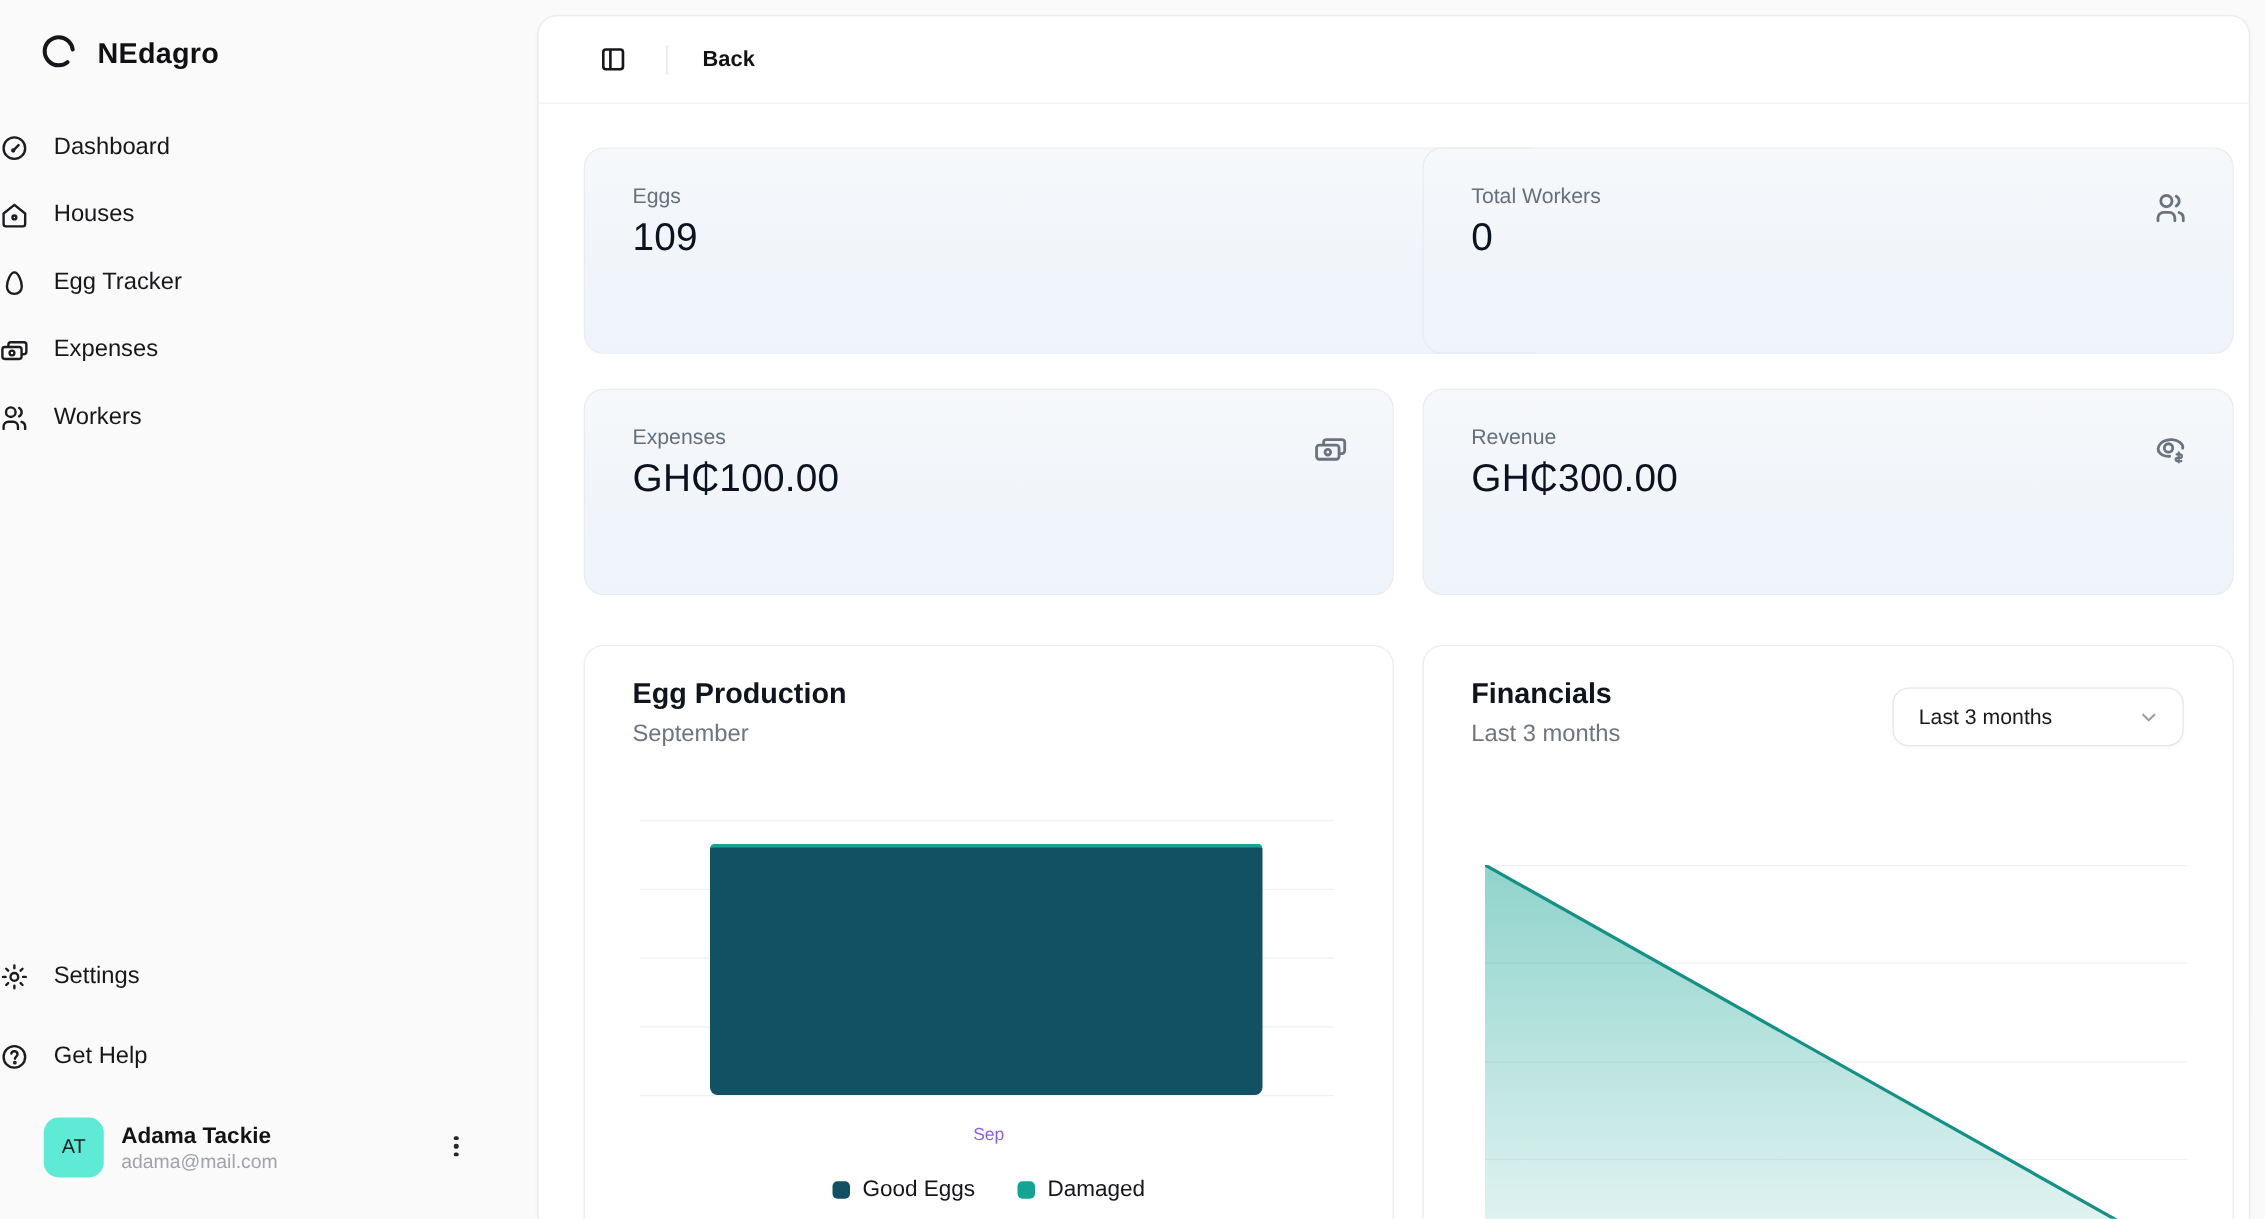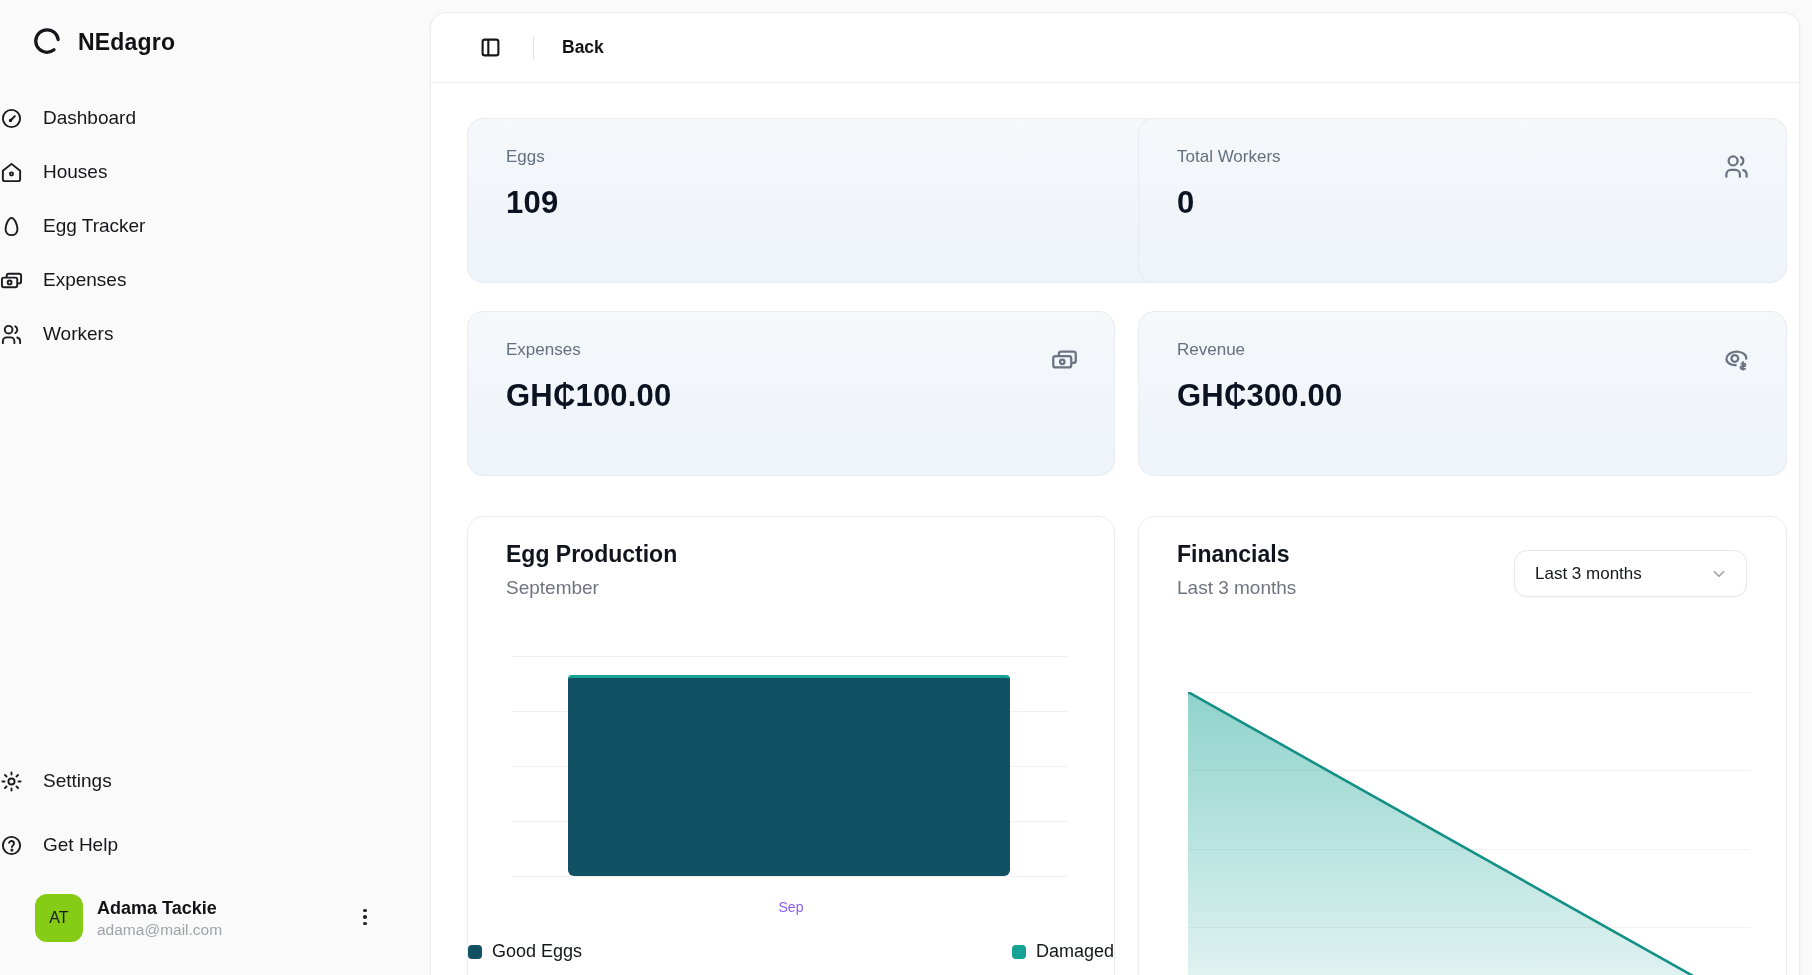"109" .stat-card .svalue { font-weight: 700 -> 400; top: 66px -> 53px }
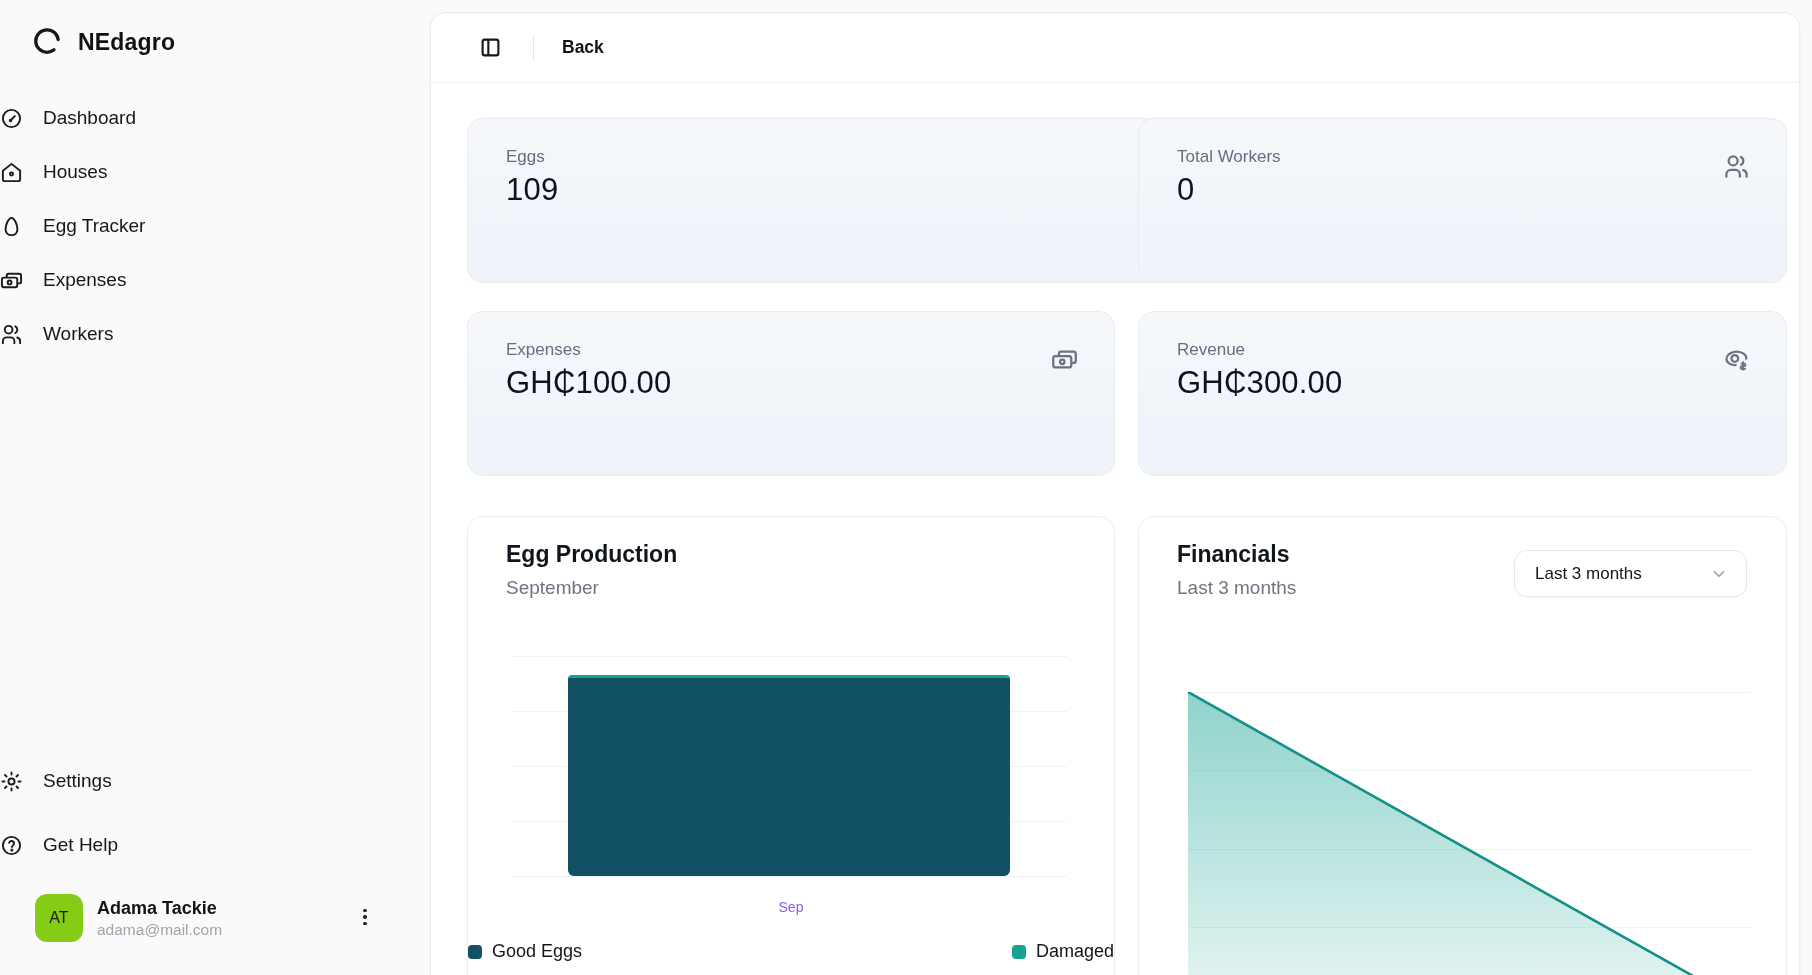"AT" .avatar { background: #84cc16 -> #5eead4 }
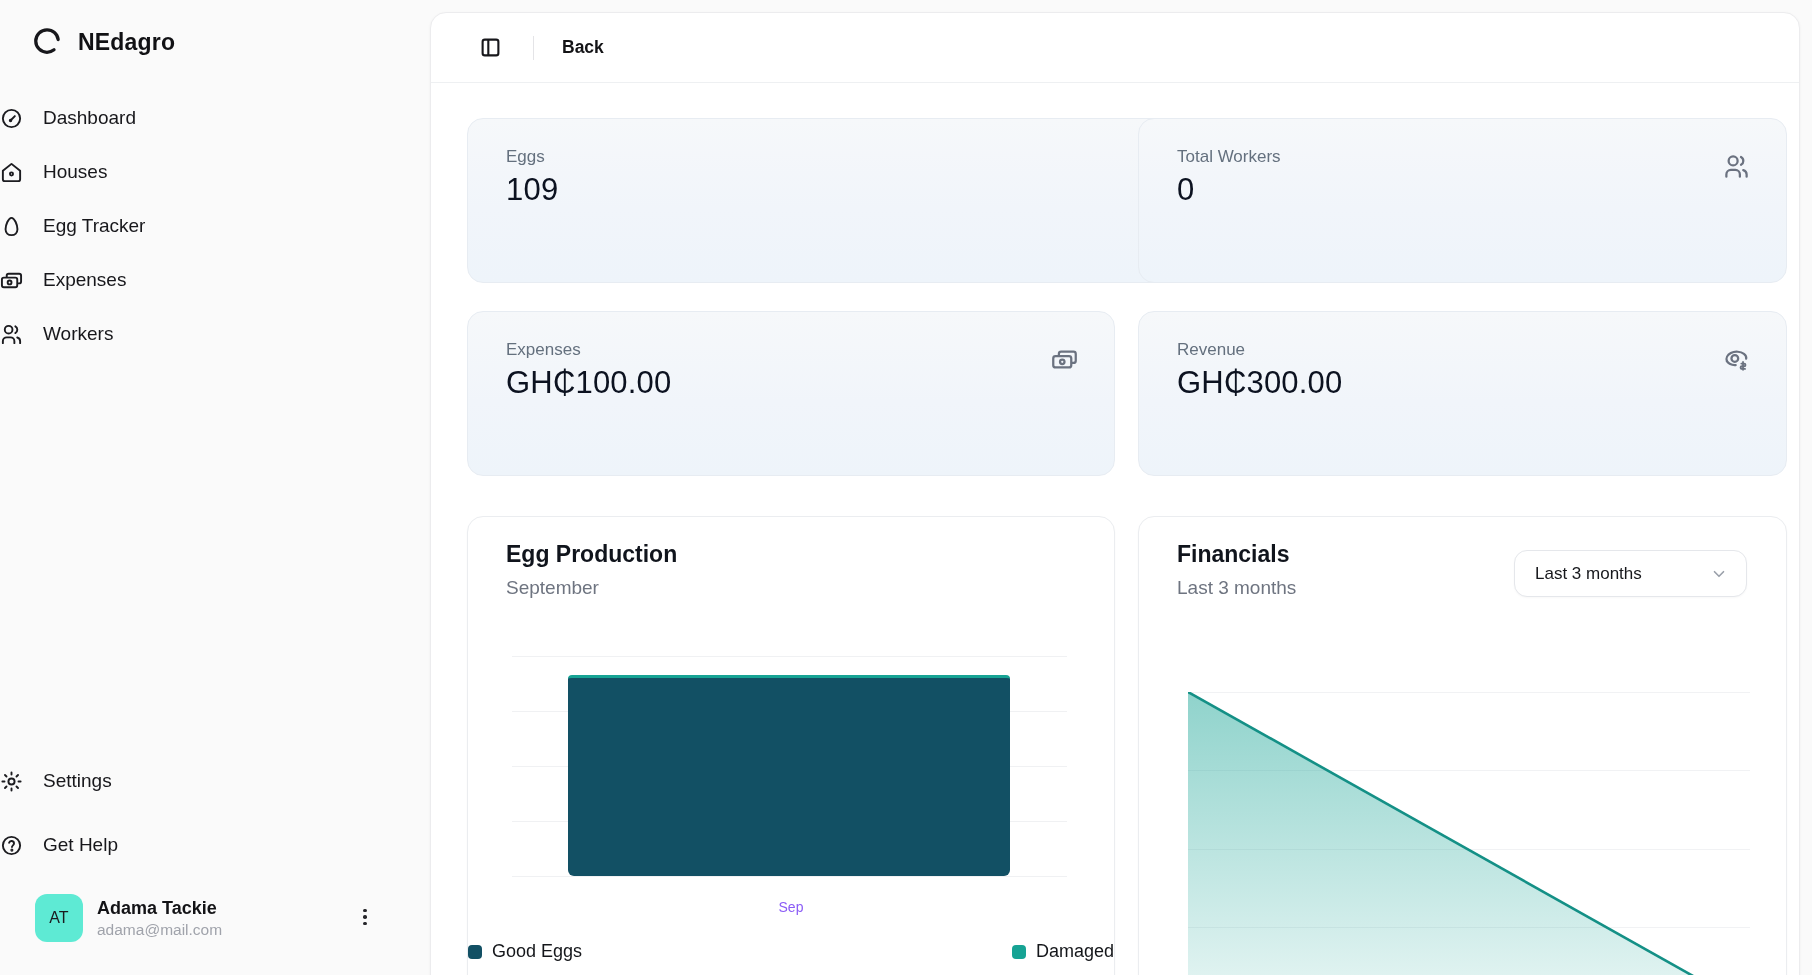"Good Eggs" .legend { justify-content: space-between -> center }
